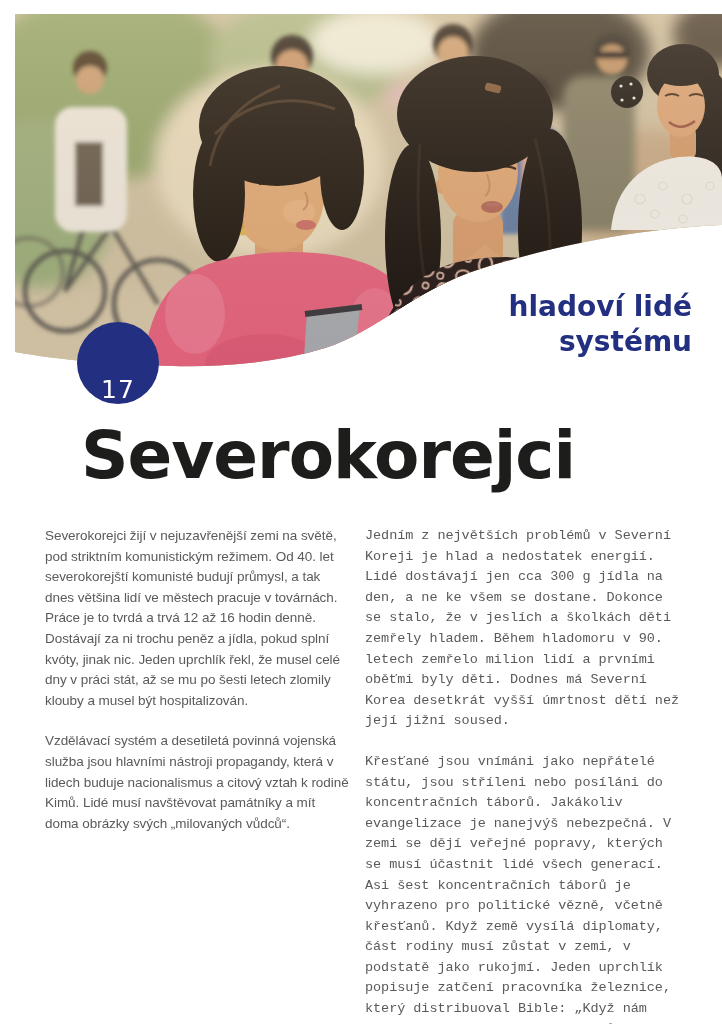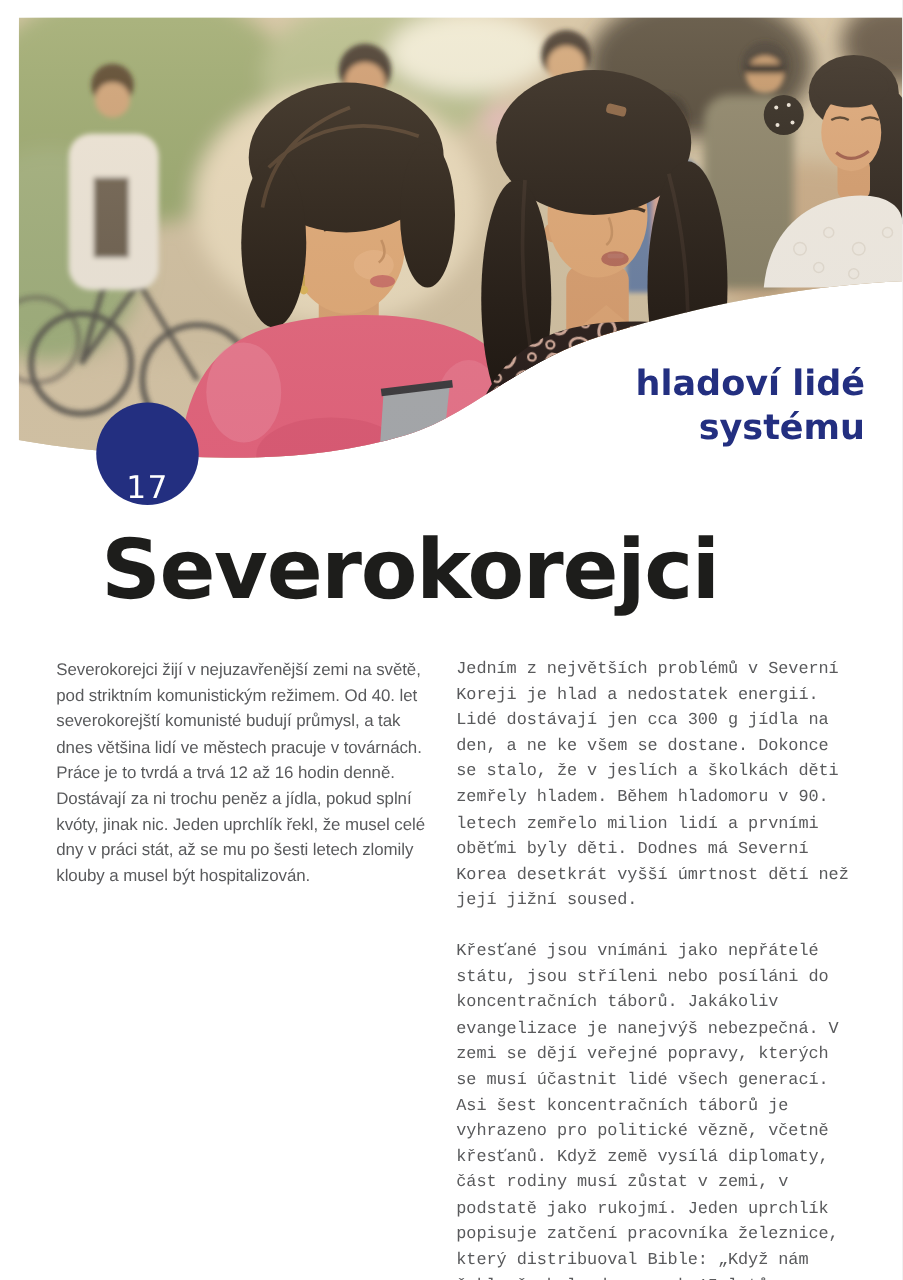"Vzdělávací systém a desetiletá povinná" p { html: none -> <p>Vzdělávací systém a desetiletá povinná vojenská služba jsou hlavními nástroji propagandy, která v lidech buduje nacionalismus a citový vztah k rodině Kimů. Lidé musí navštěvovat památníky a mít doma obrázky svých „milovaných vůdců“.</p> }
